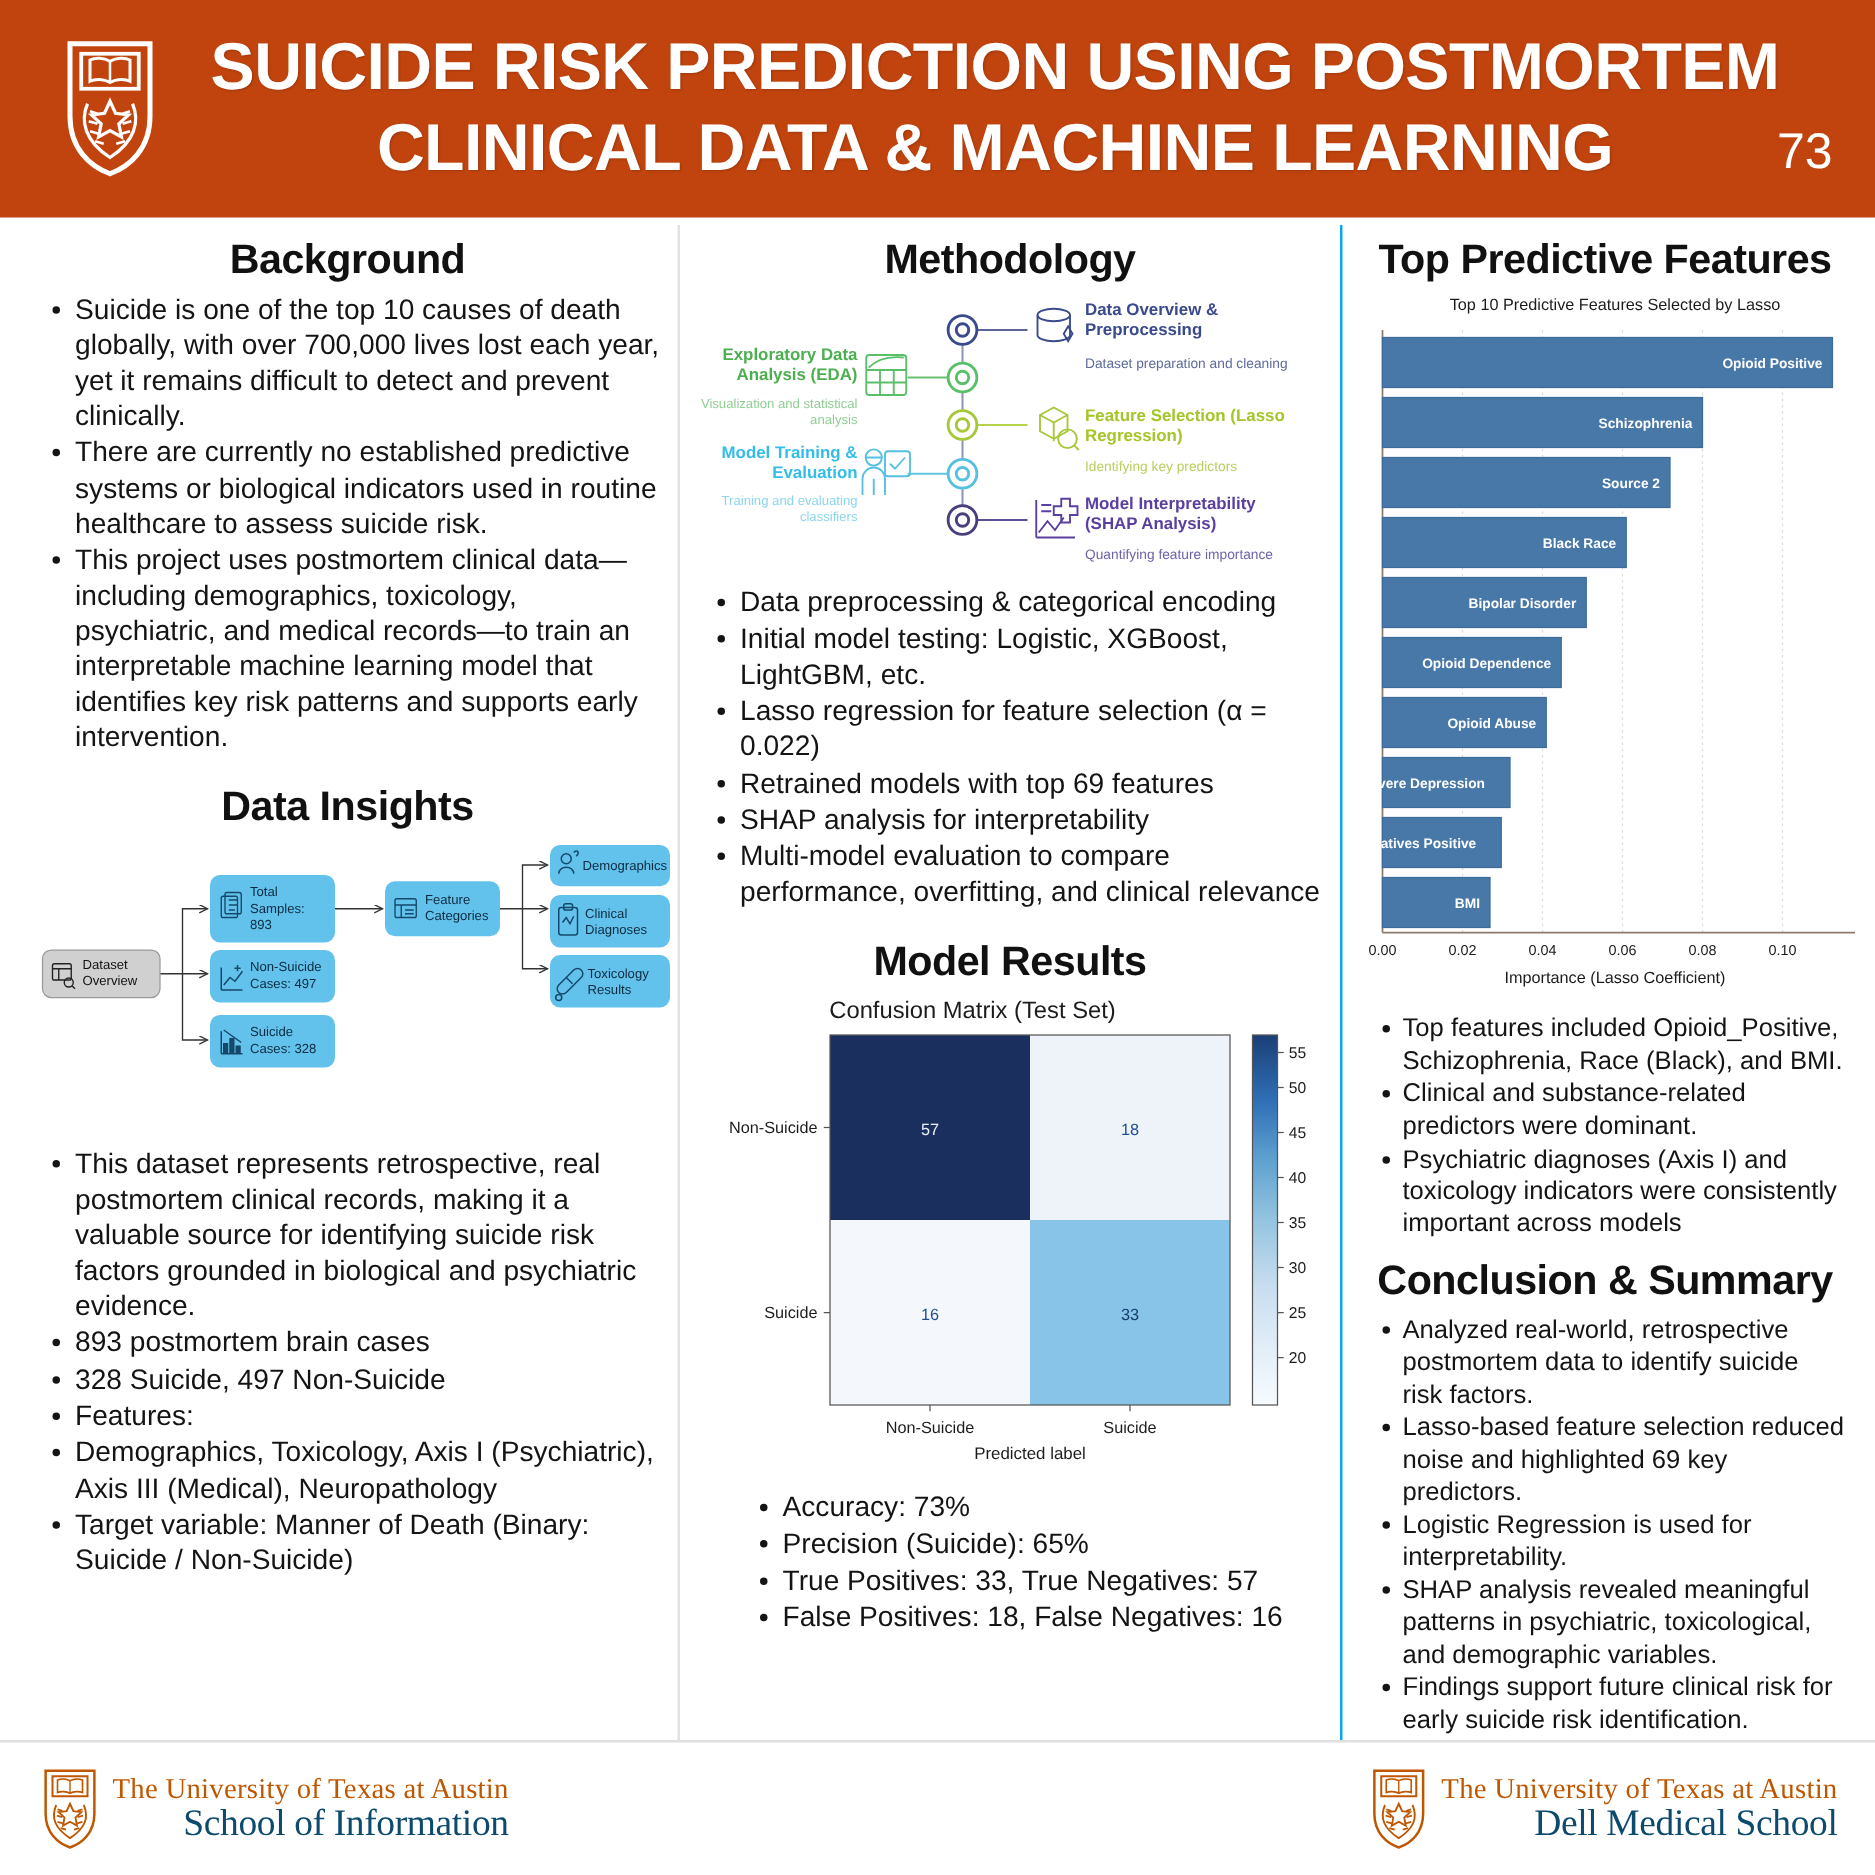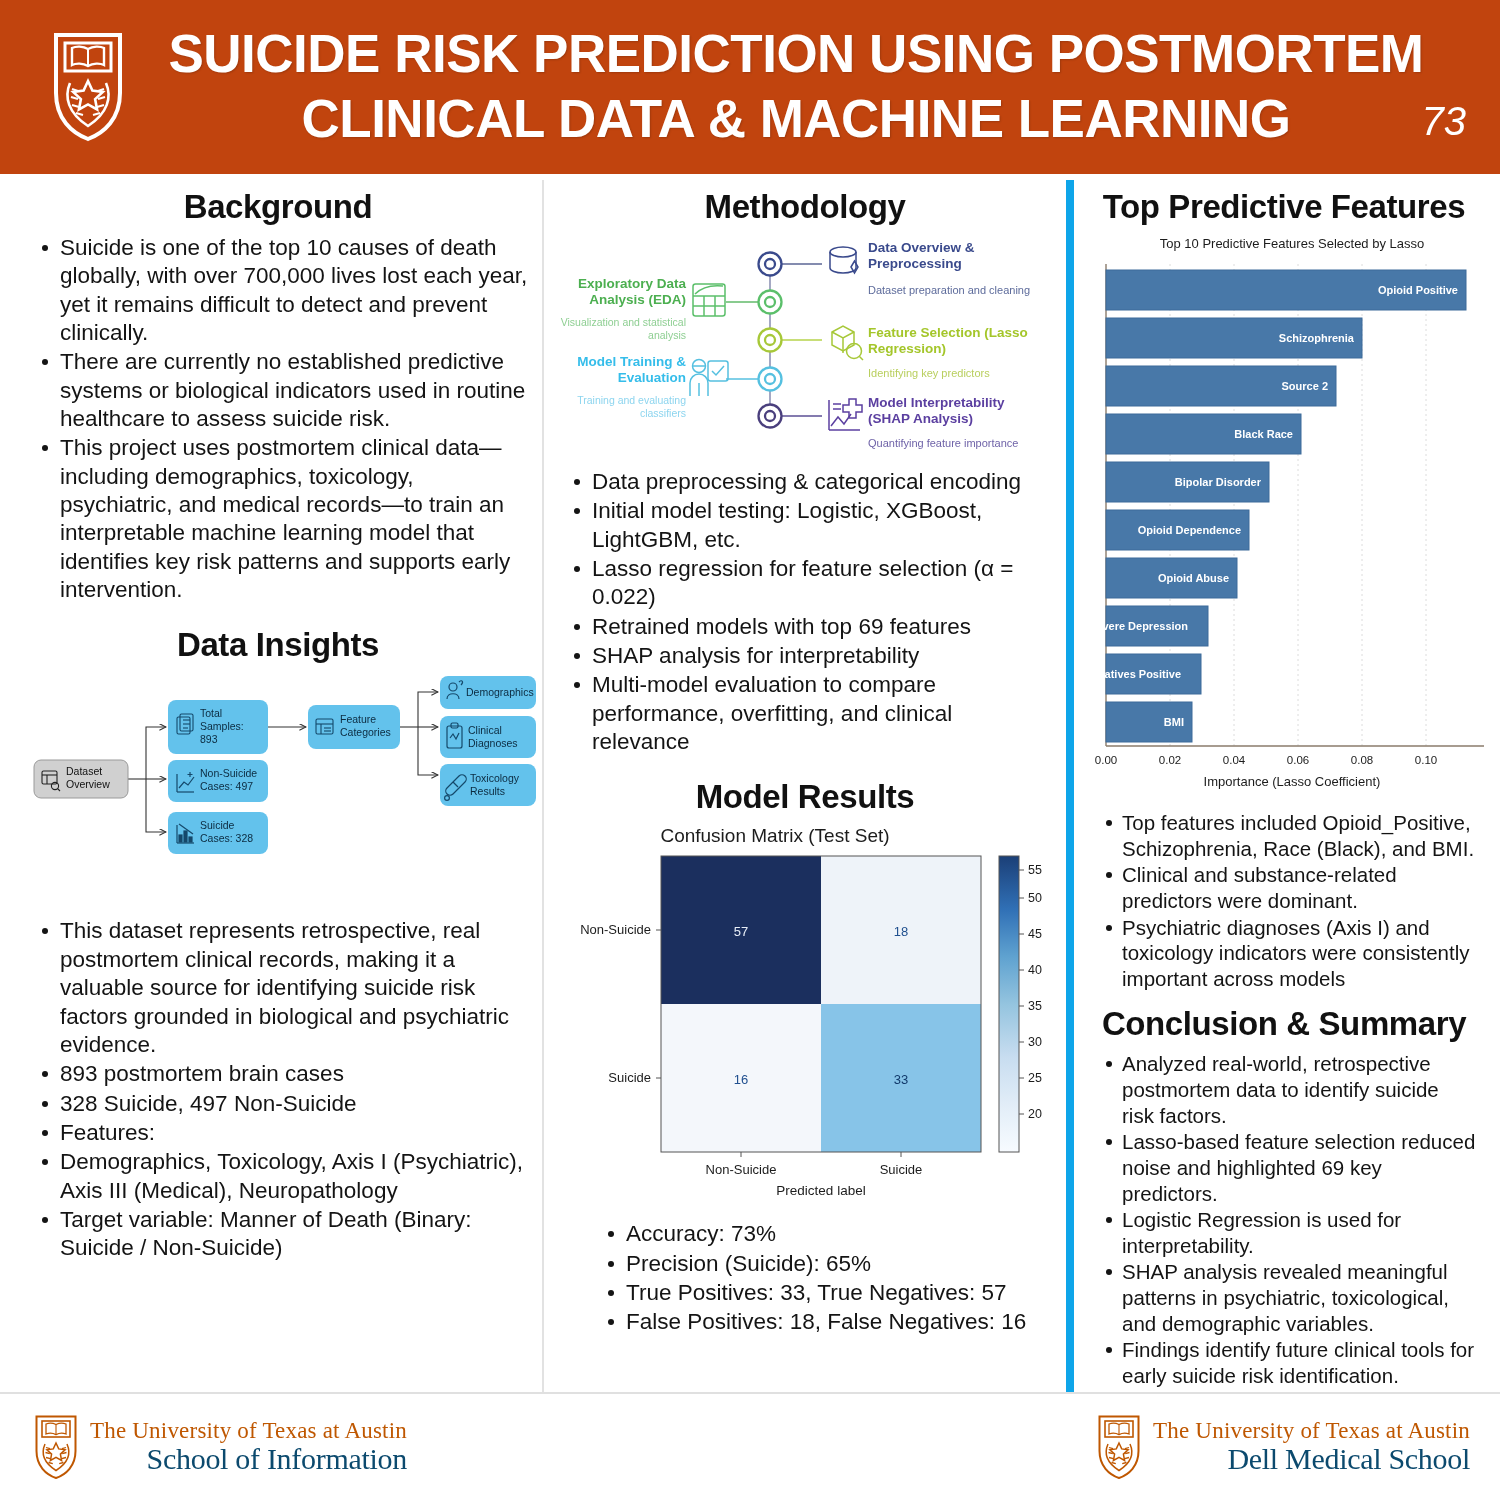"73" #poster-number { font-style: italic -> none }
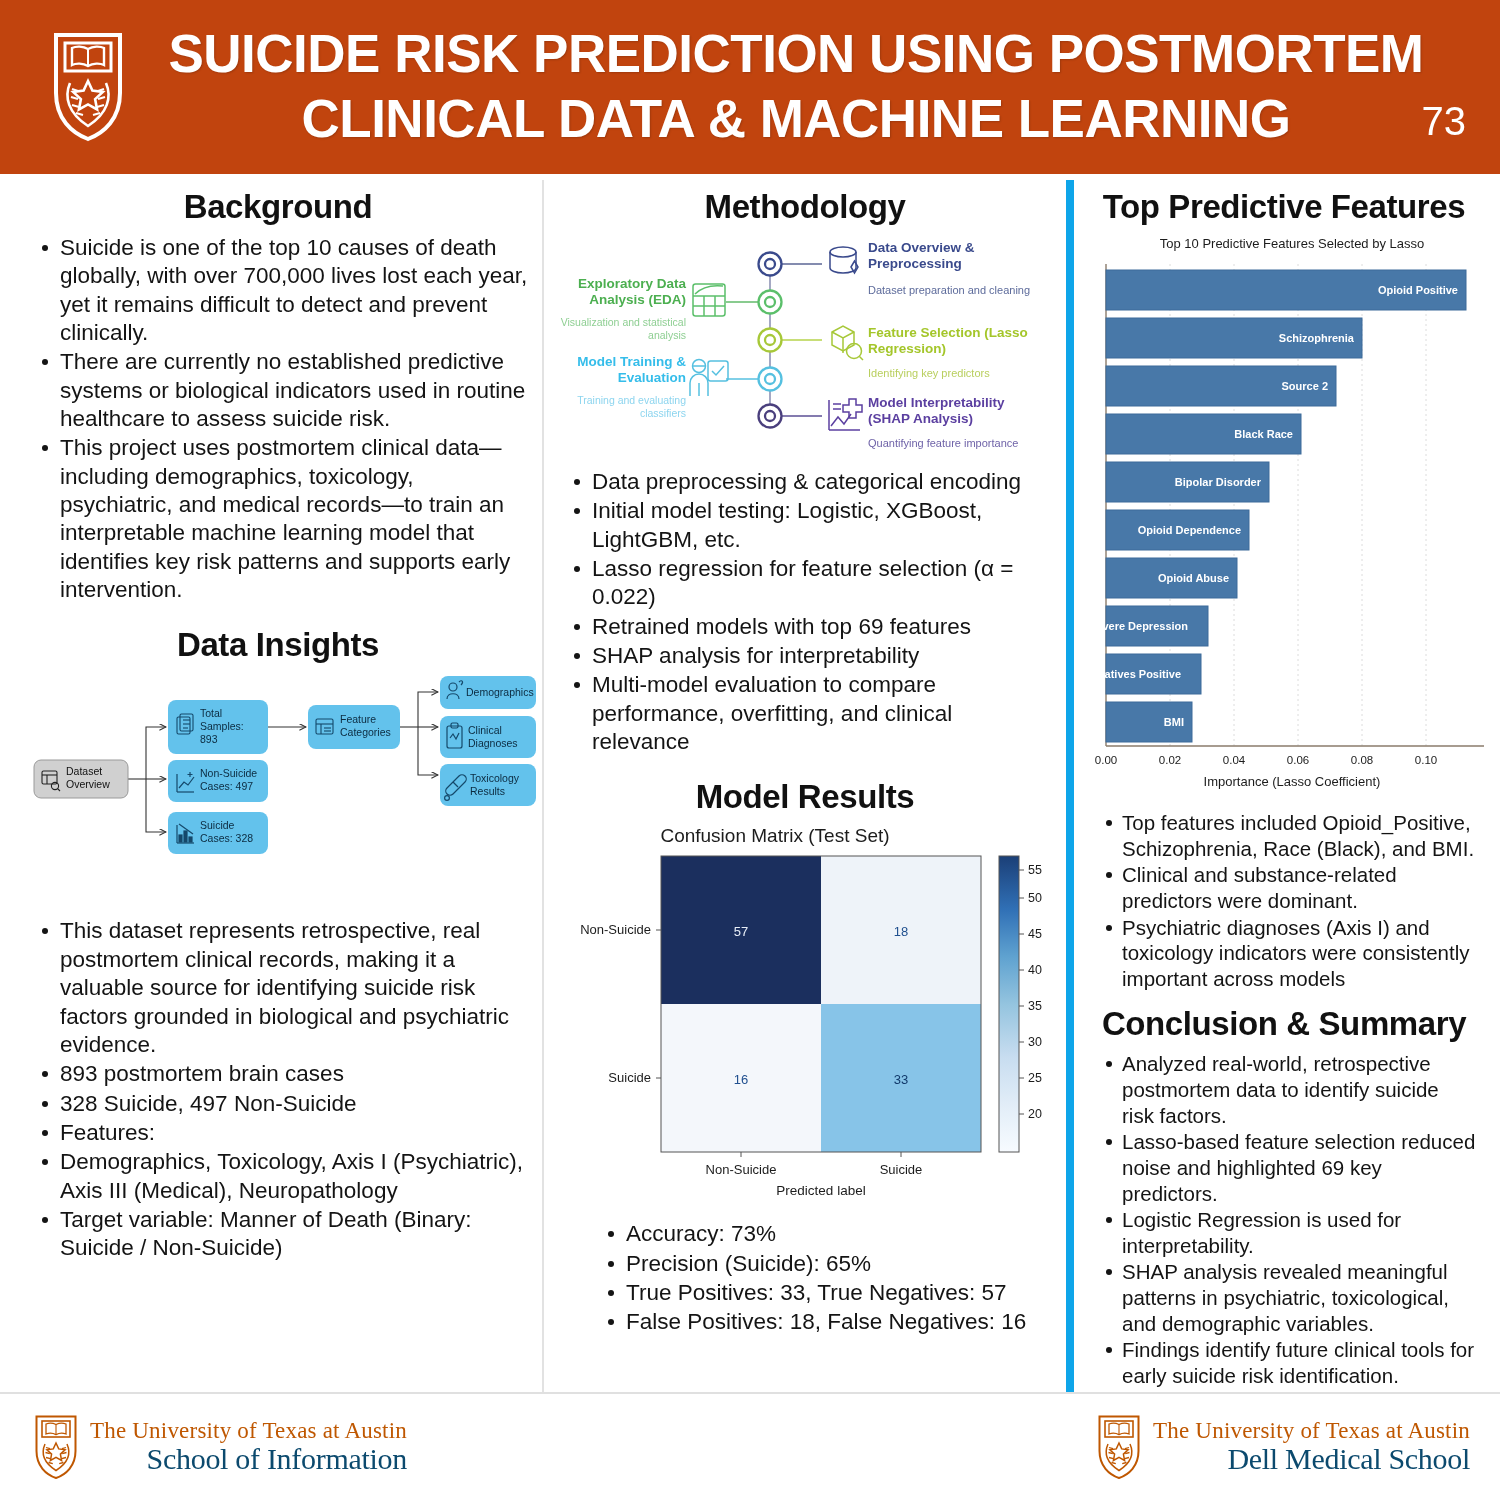"Methodology" .col-mid { border-right: 8px solid #0ea5e9 -> 2px solid #0ea5e9 }
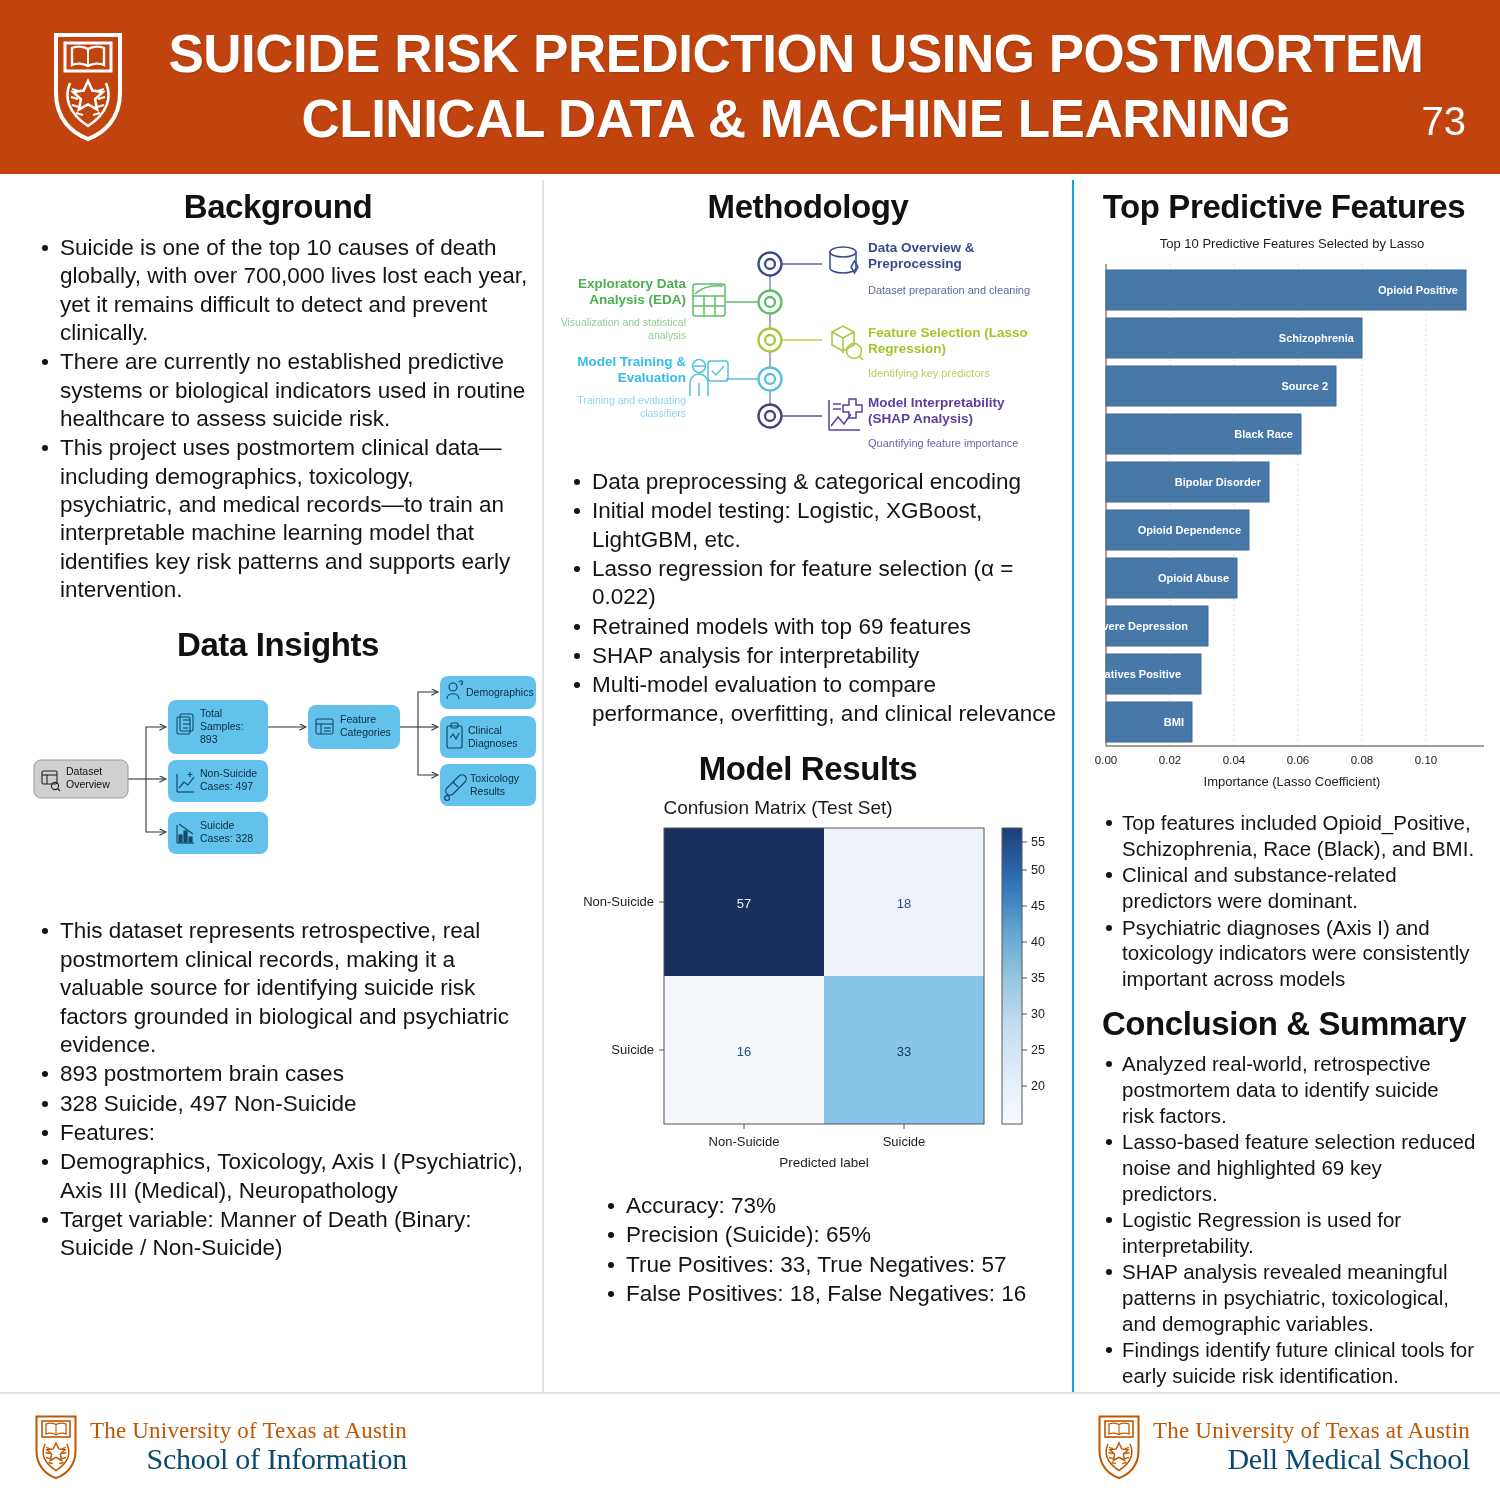"Findings identify future clinical tools" li { text: identify future clinical tools -> support future clinical risk }
